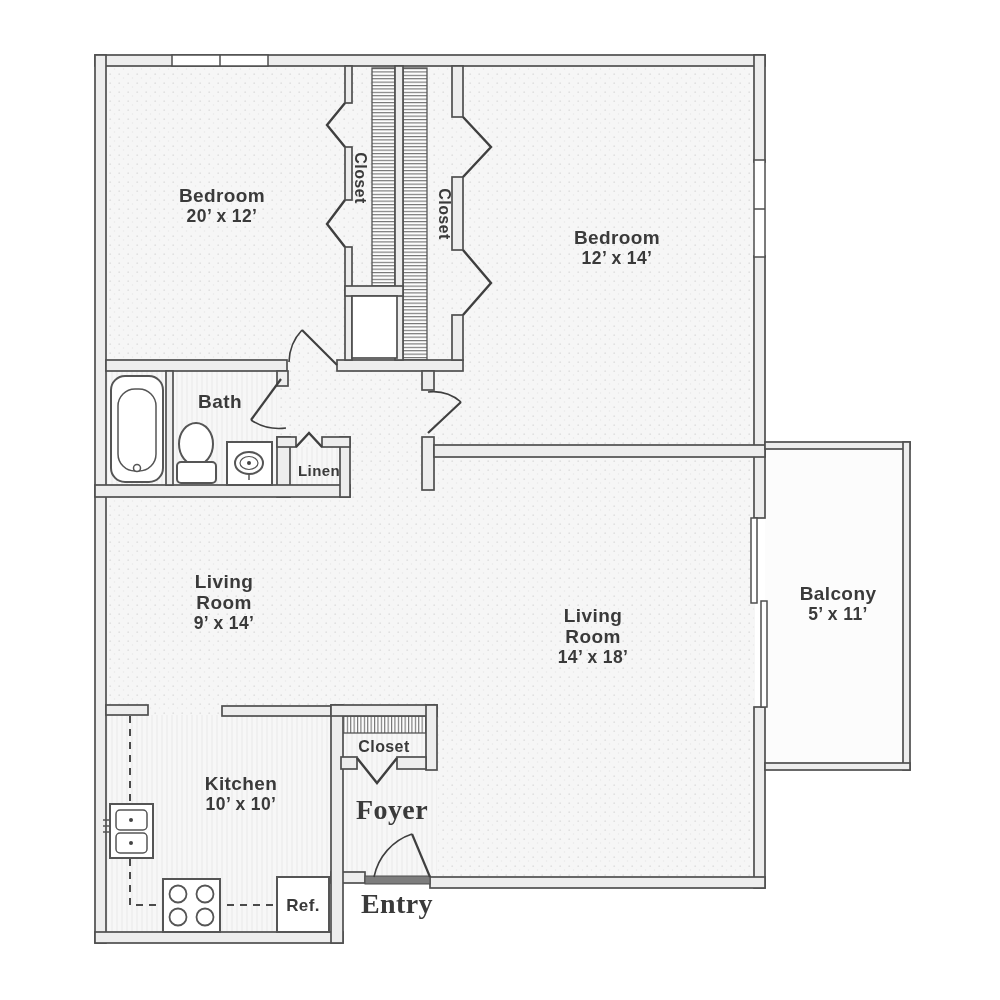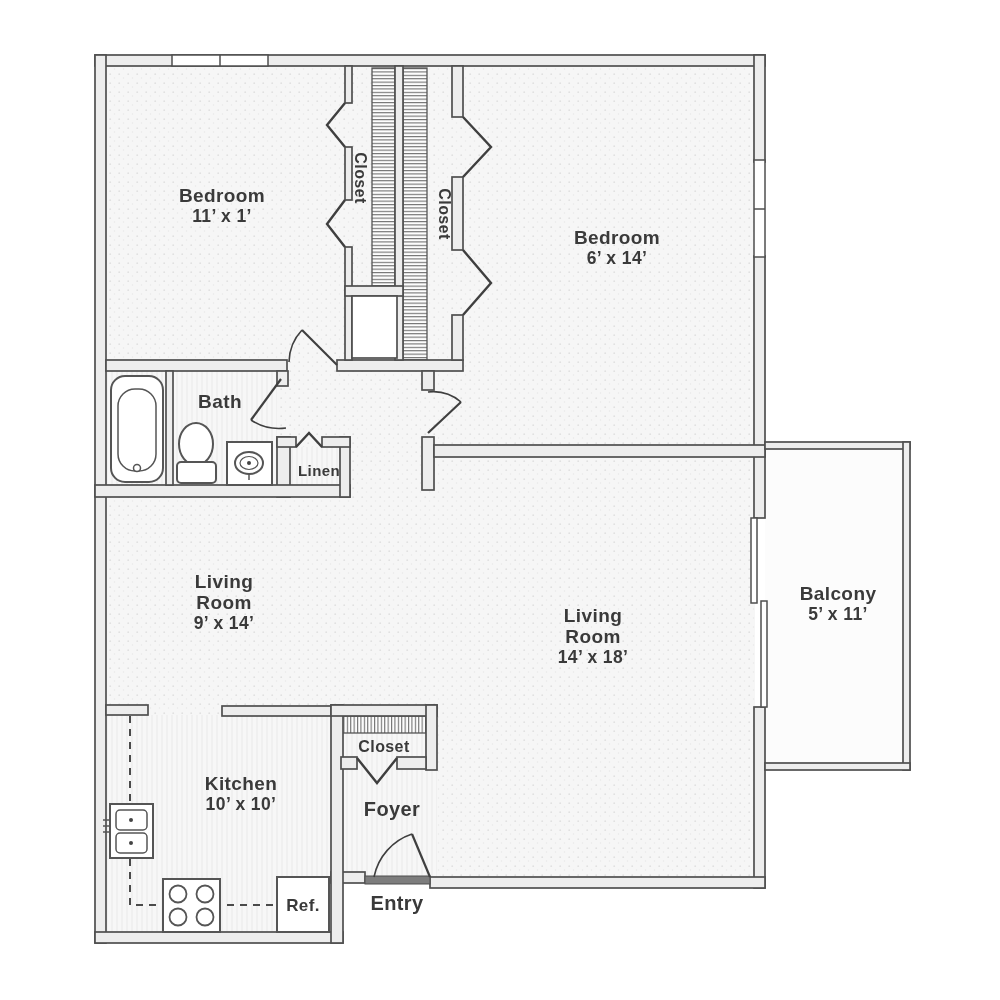"11’ x 1’" span.dim { text: 11’ x 1’ -> 20’ x 12’ }
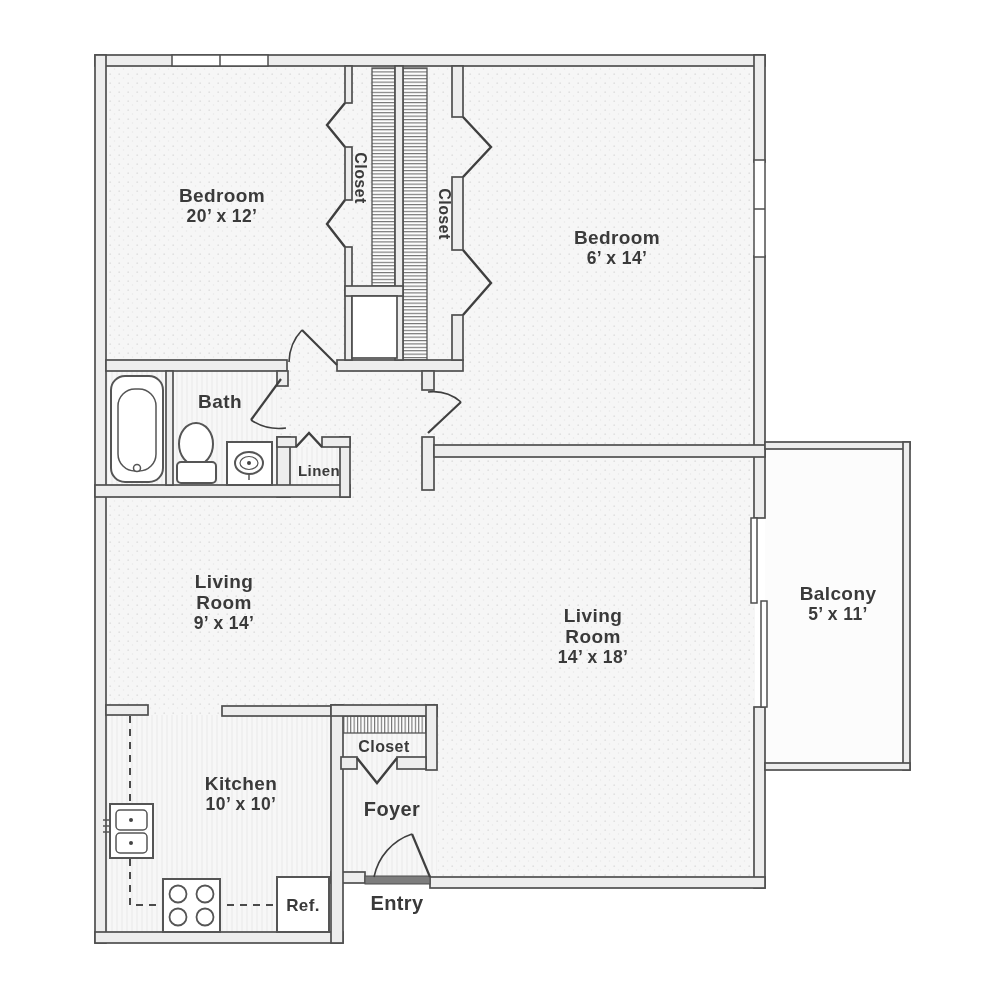"6’ x 14’" span.dim { text: 6’ -> 12’ }
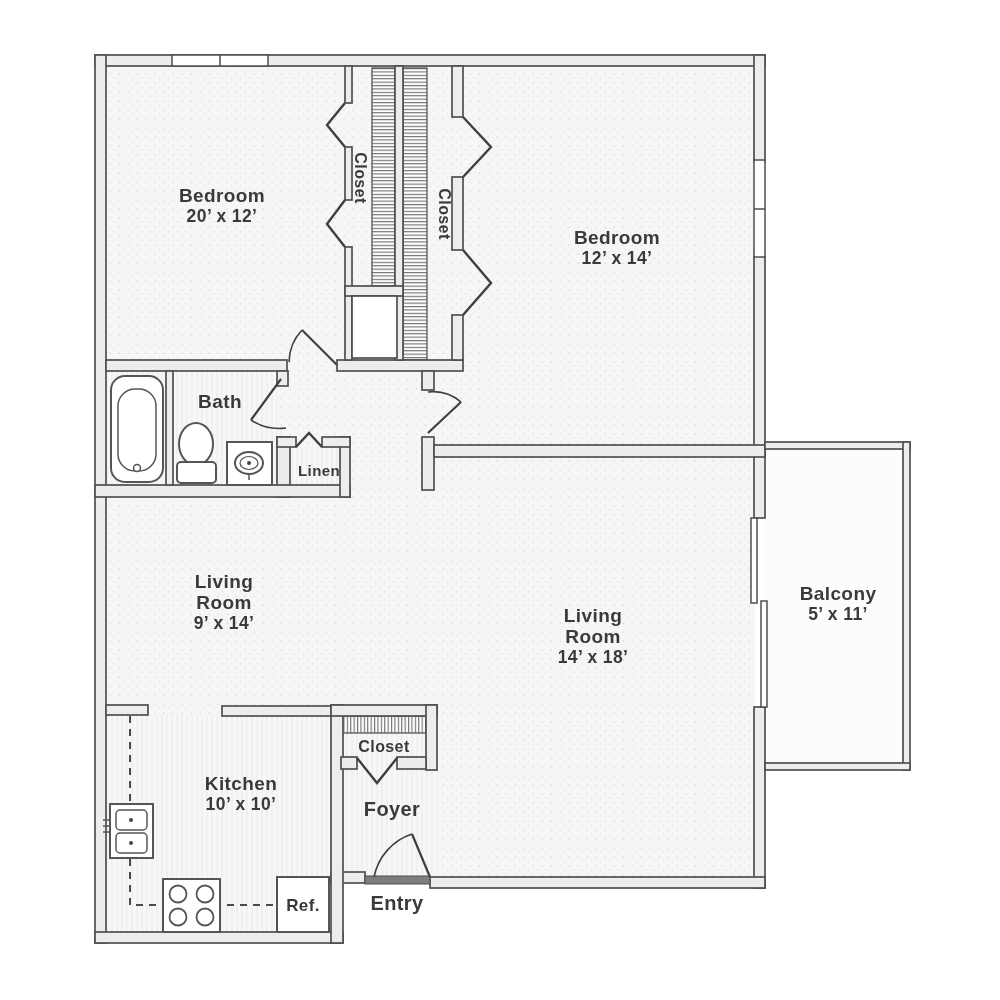"Foyer" .fs20 { font-family: none -> Liberation Serif, serif; font-size: 20px -> 28px }
